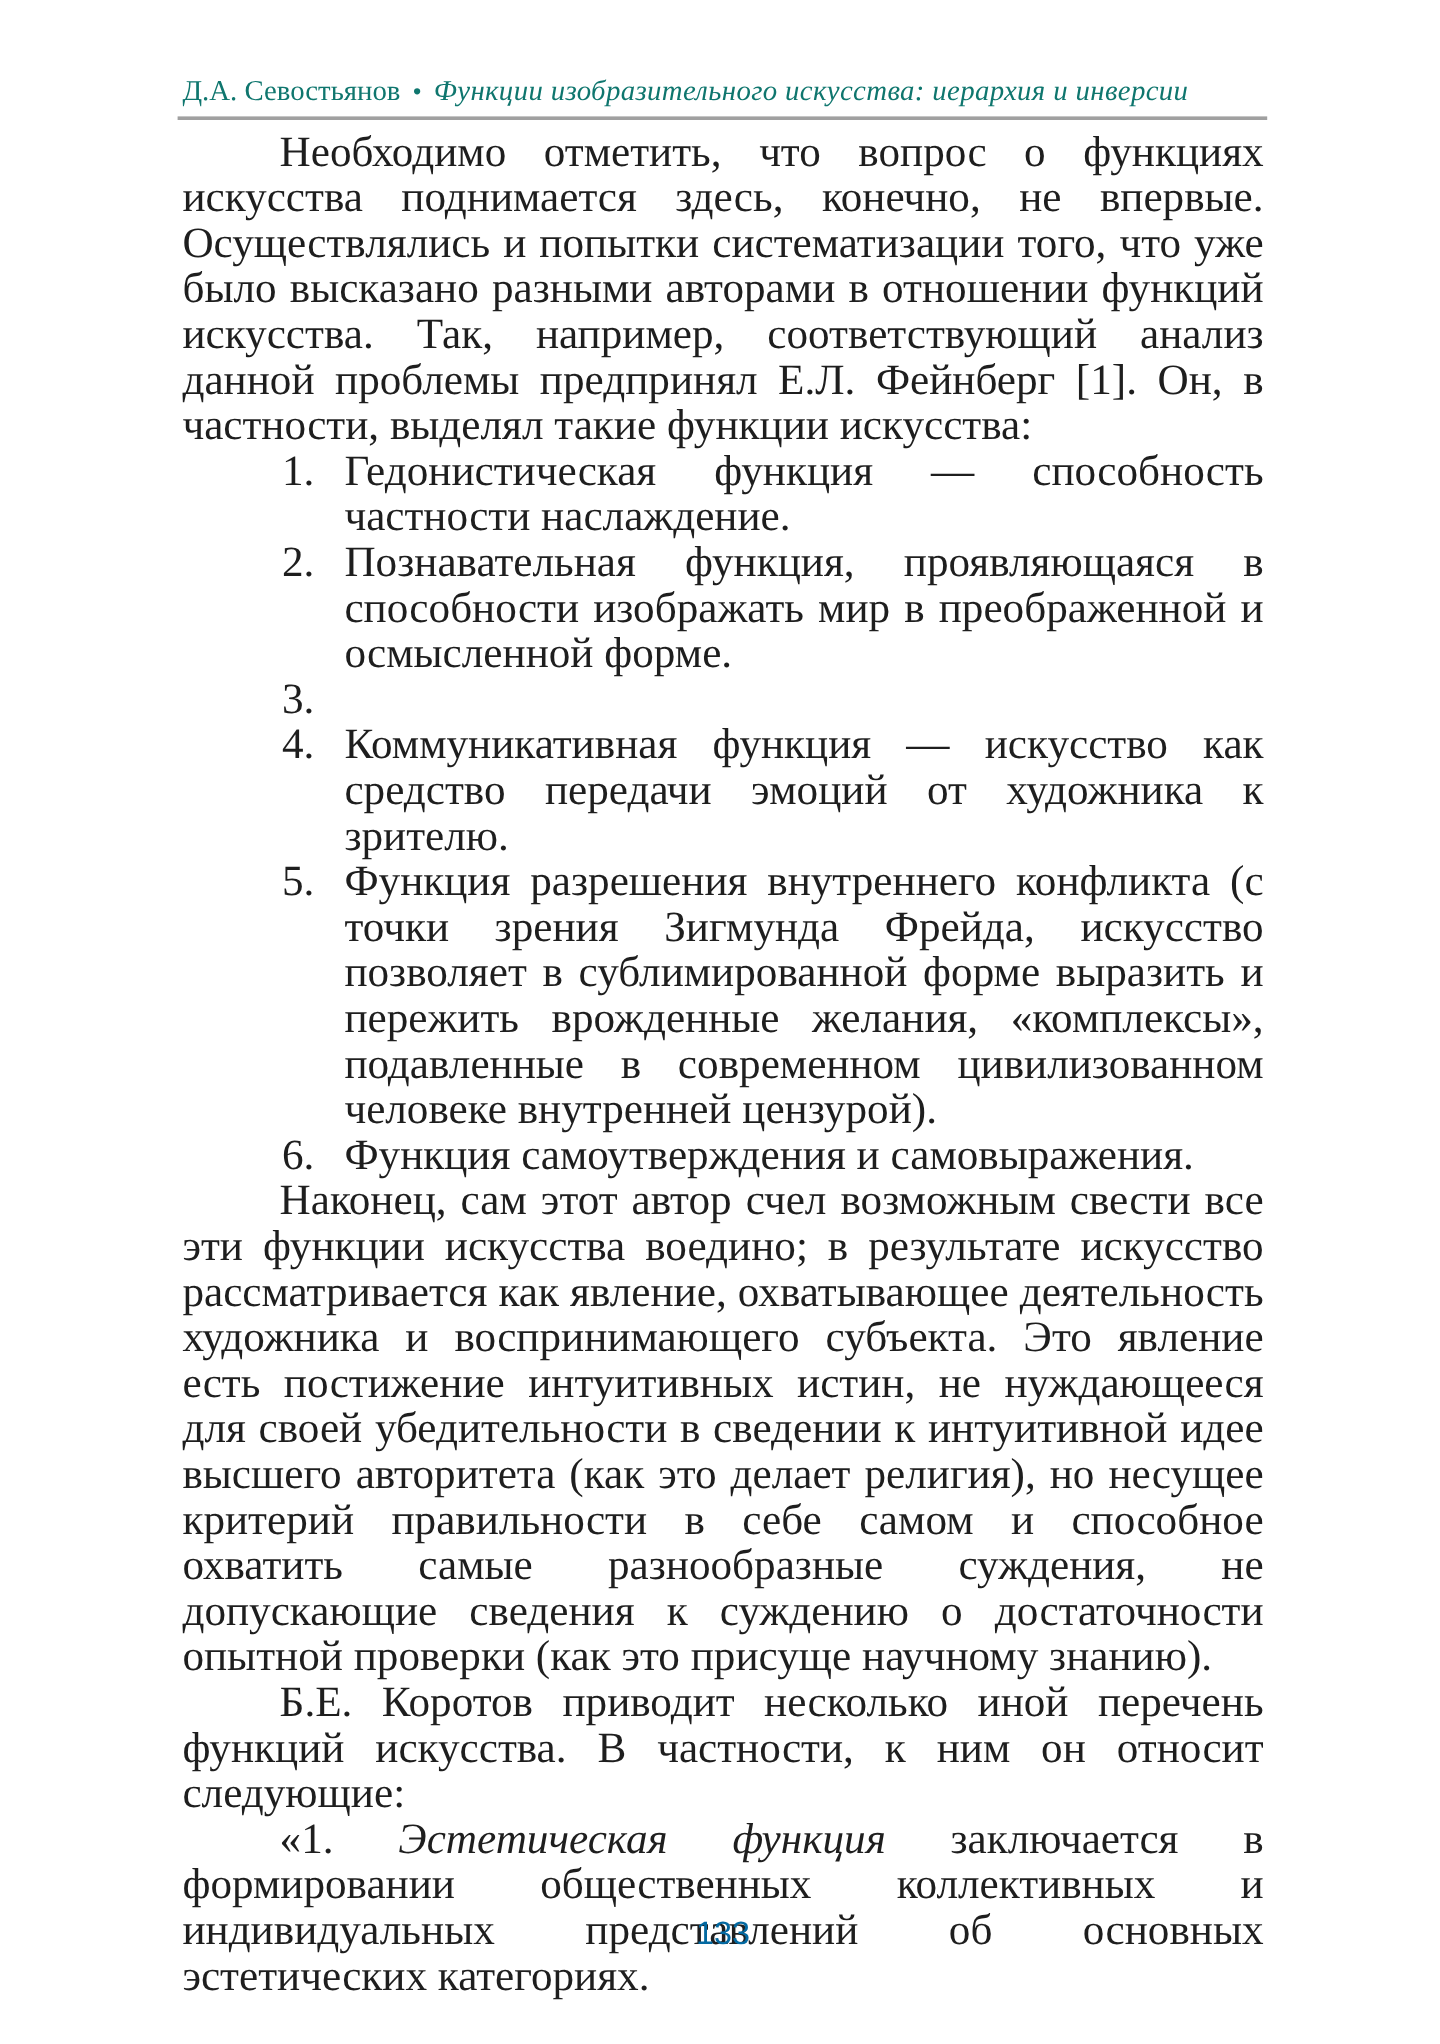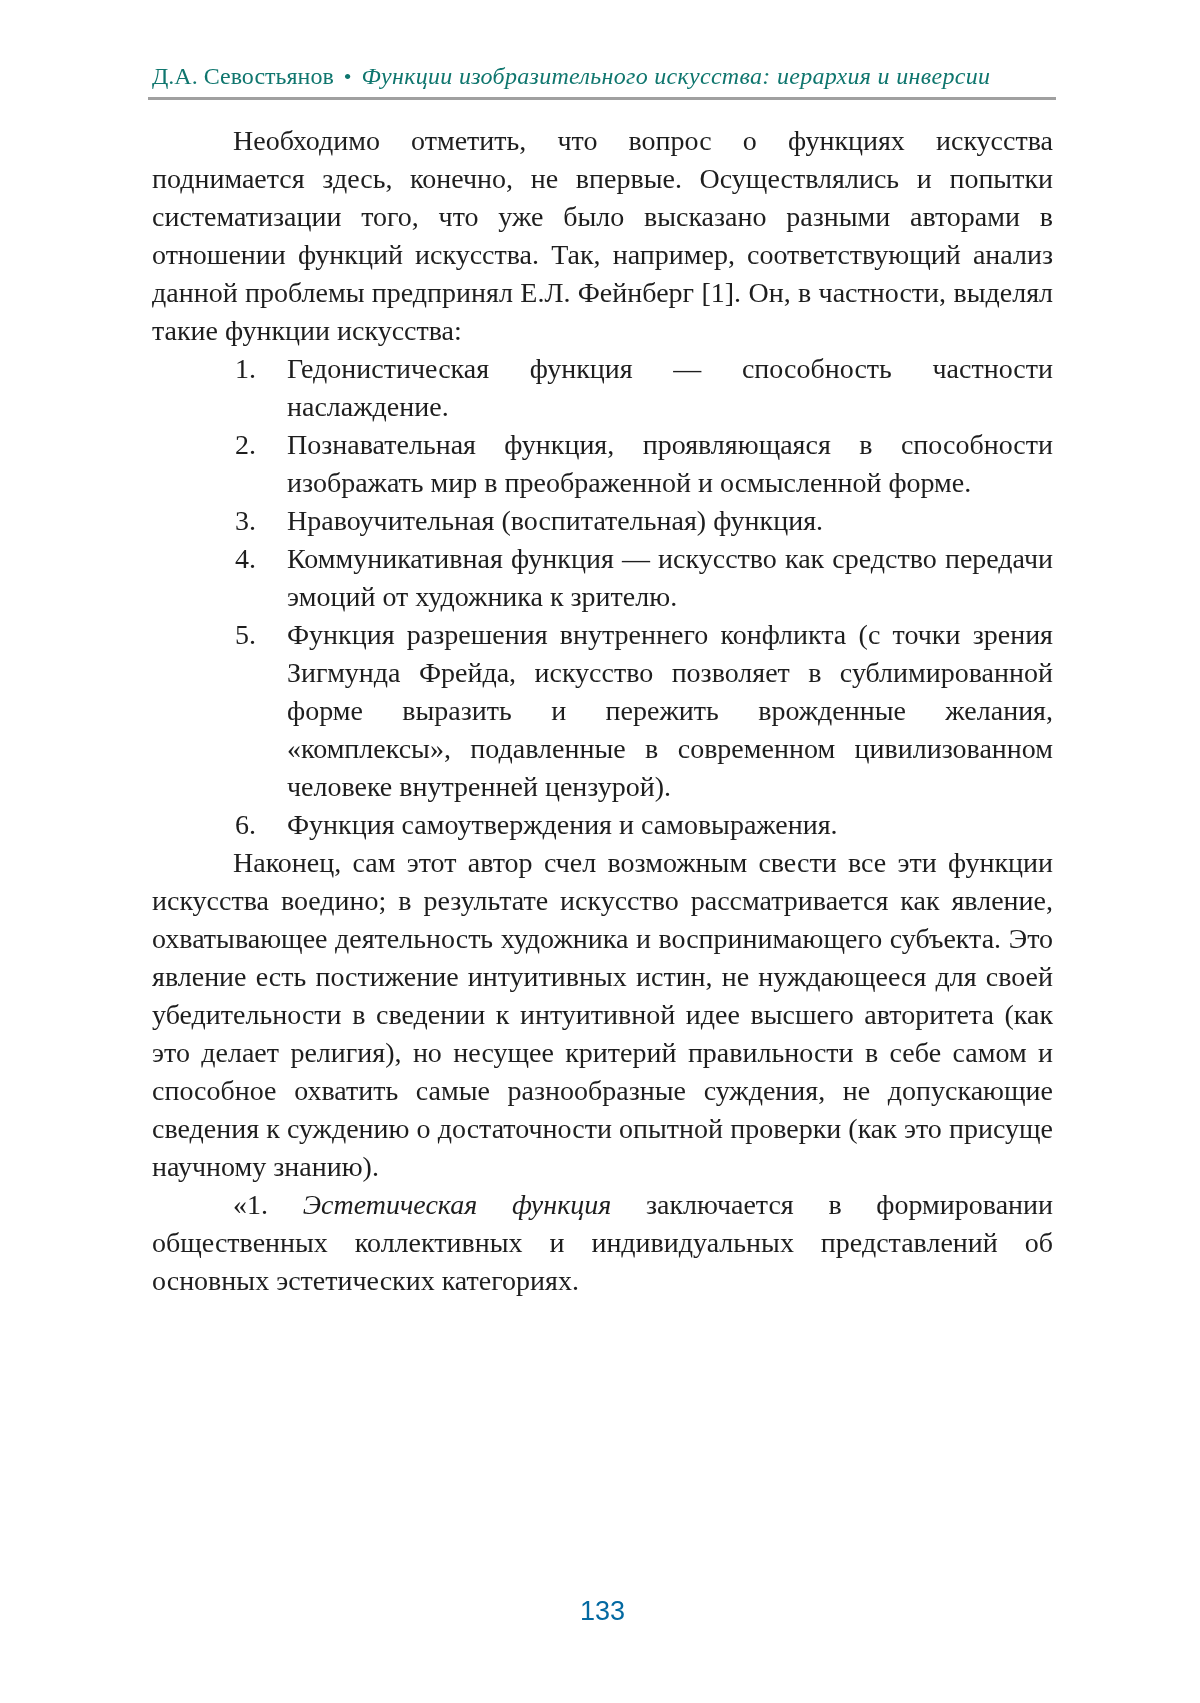"Необходимо отметить, что вопрос о" .bodytext { font-size: 28px -> 36px; top: 122px -> 107px }
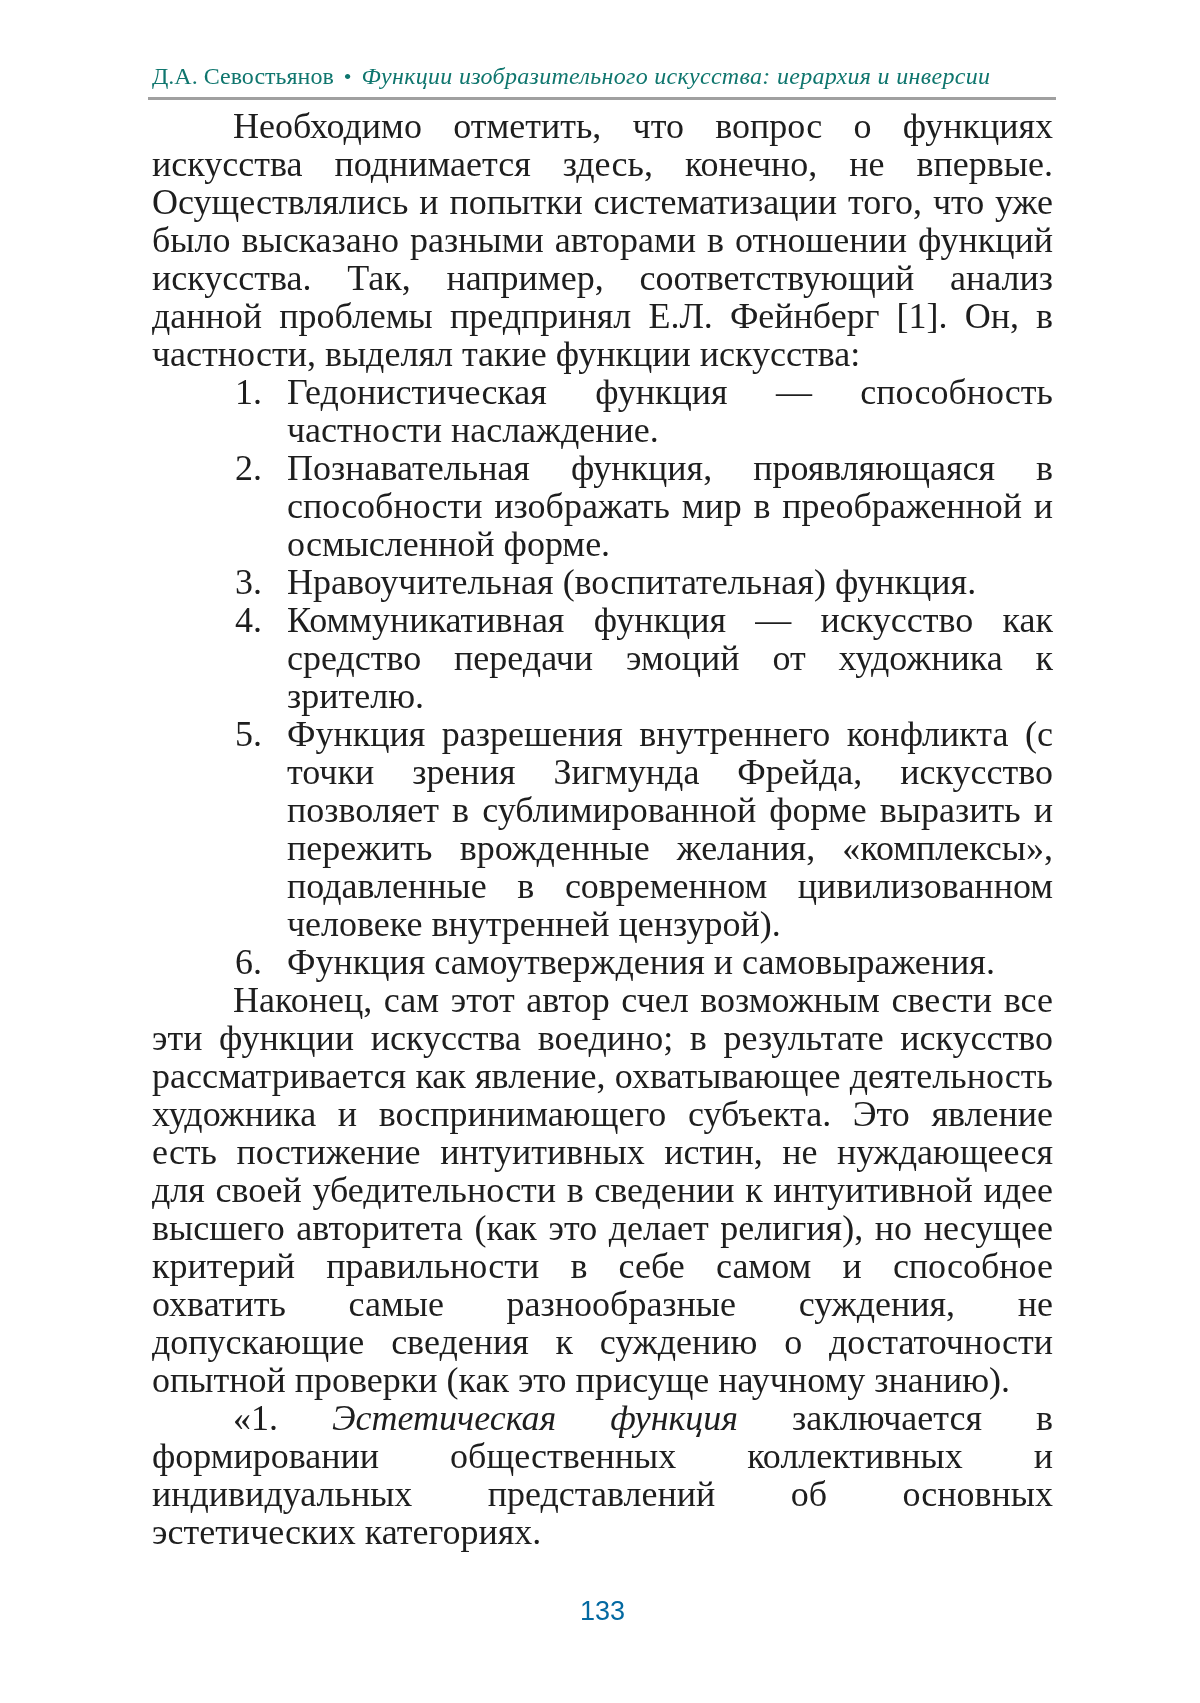"Нравоучительная (воспитательная)" span.li-text { html: <span>Нравоучительная (воспитательная) функция.</span> -> none }
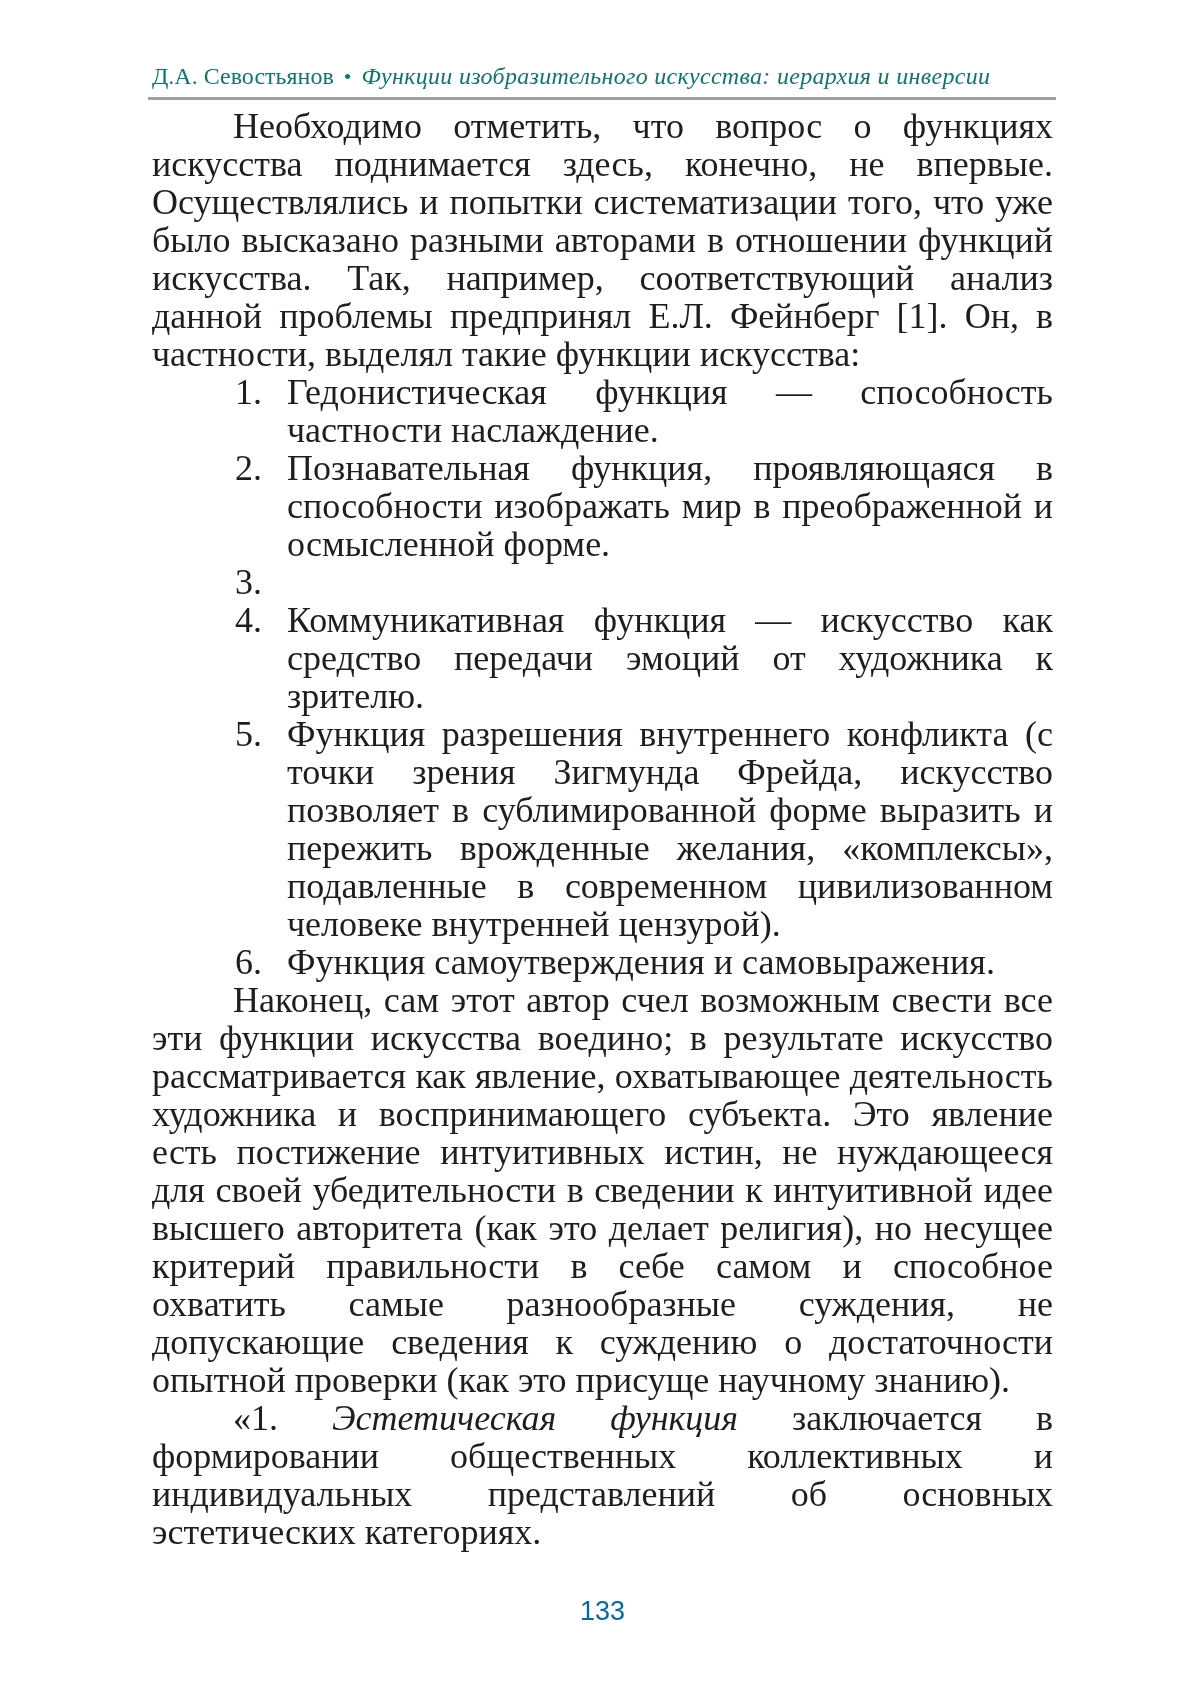"Б.Е. Коротов приводит несколько иной" p.para { html: none -> <p>Б.Е. Коротов приводит несколько иной перечень функций искусства. В частности, к ним он относит следующие:</p> }
